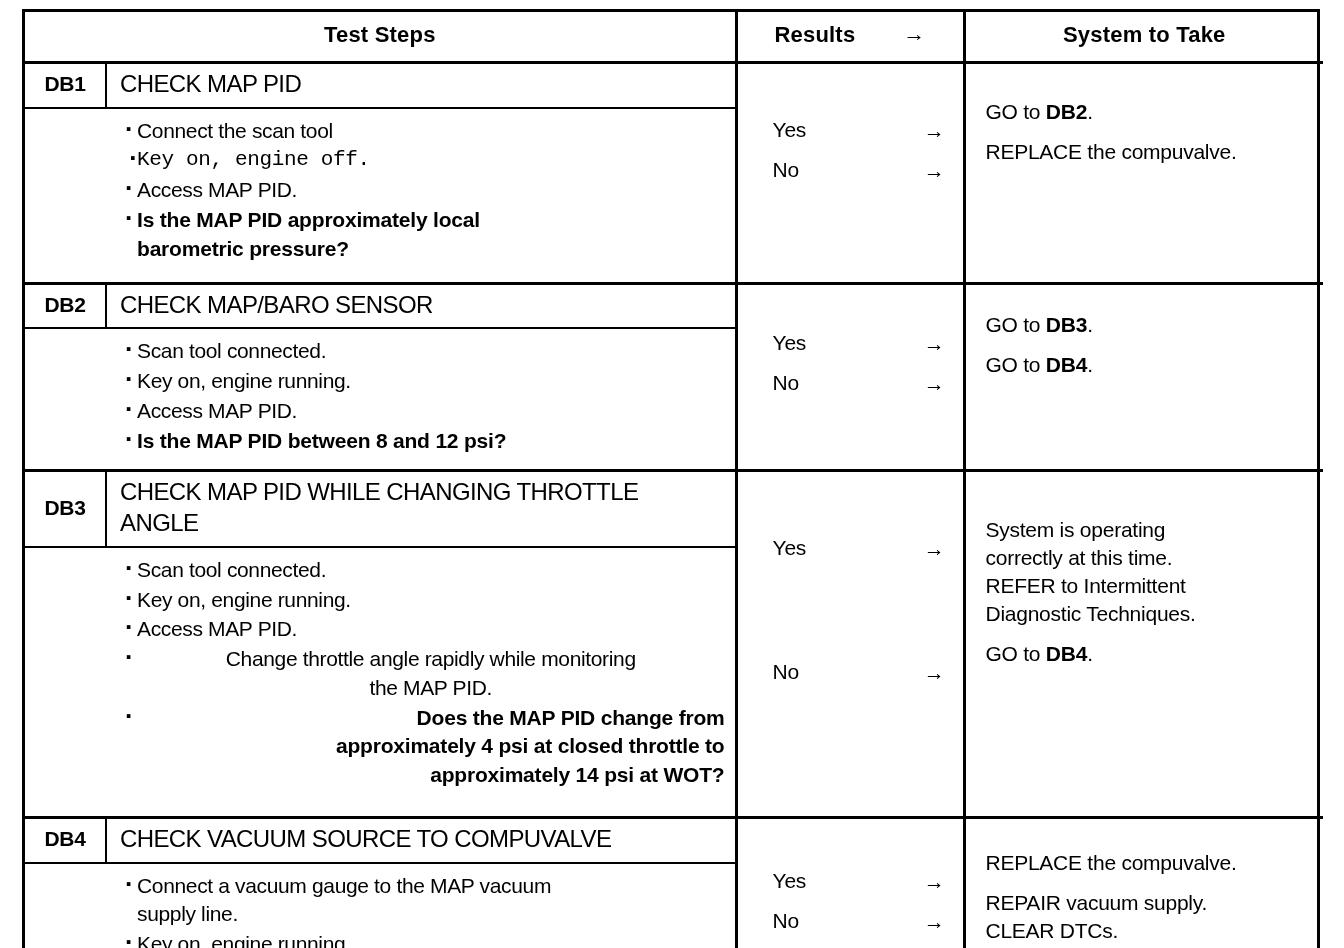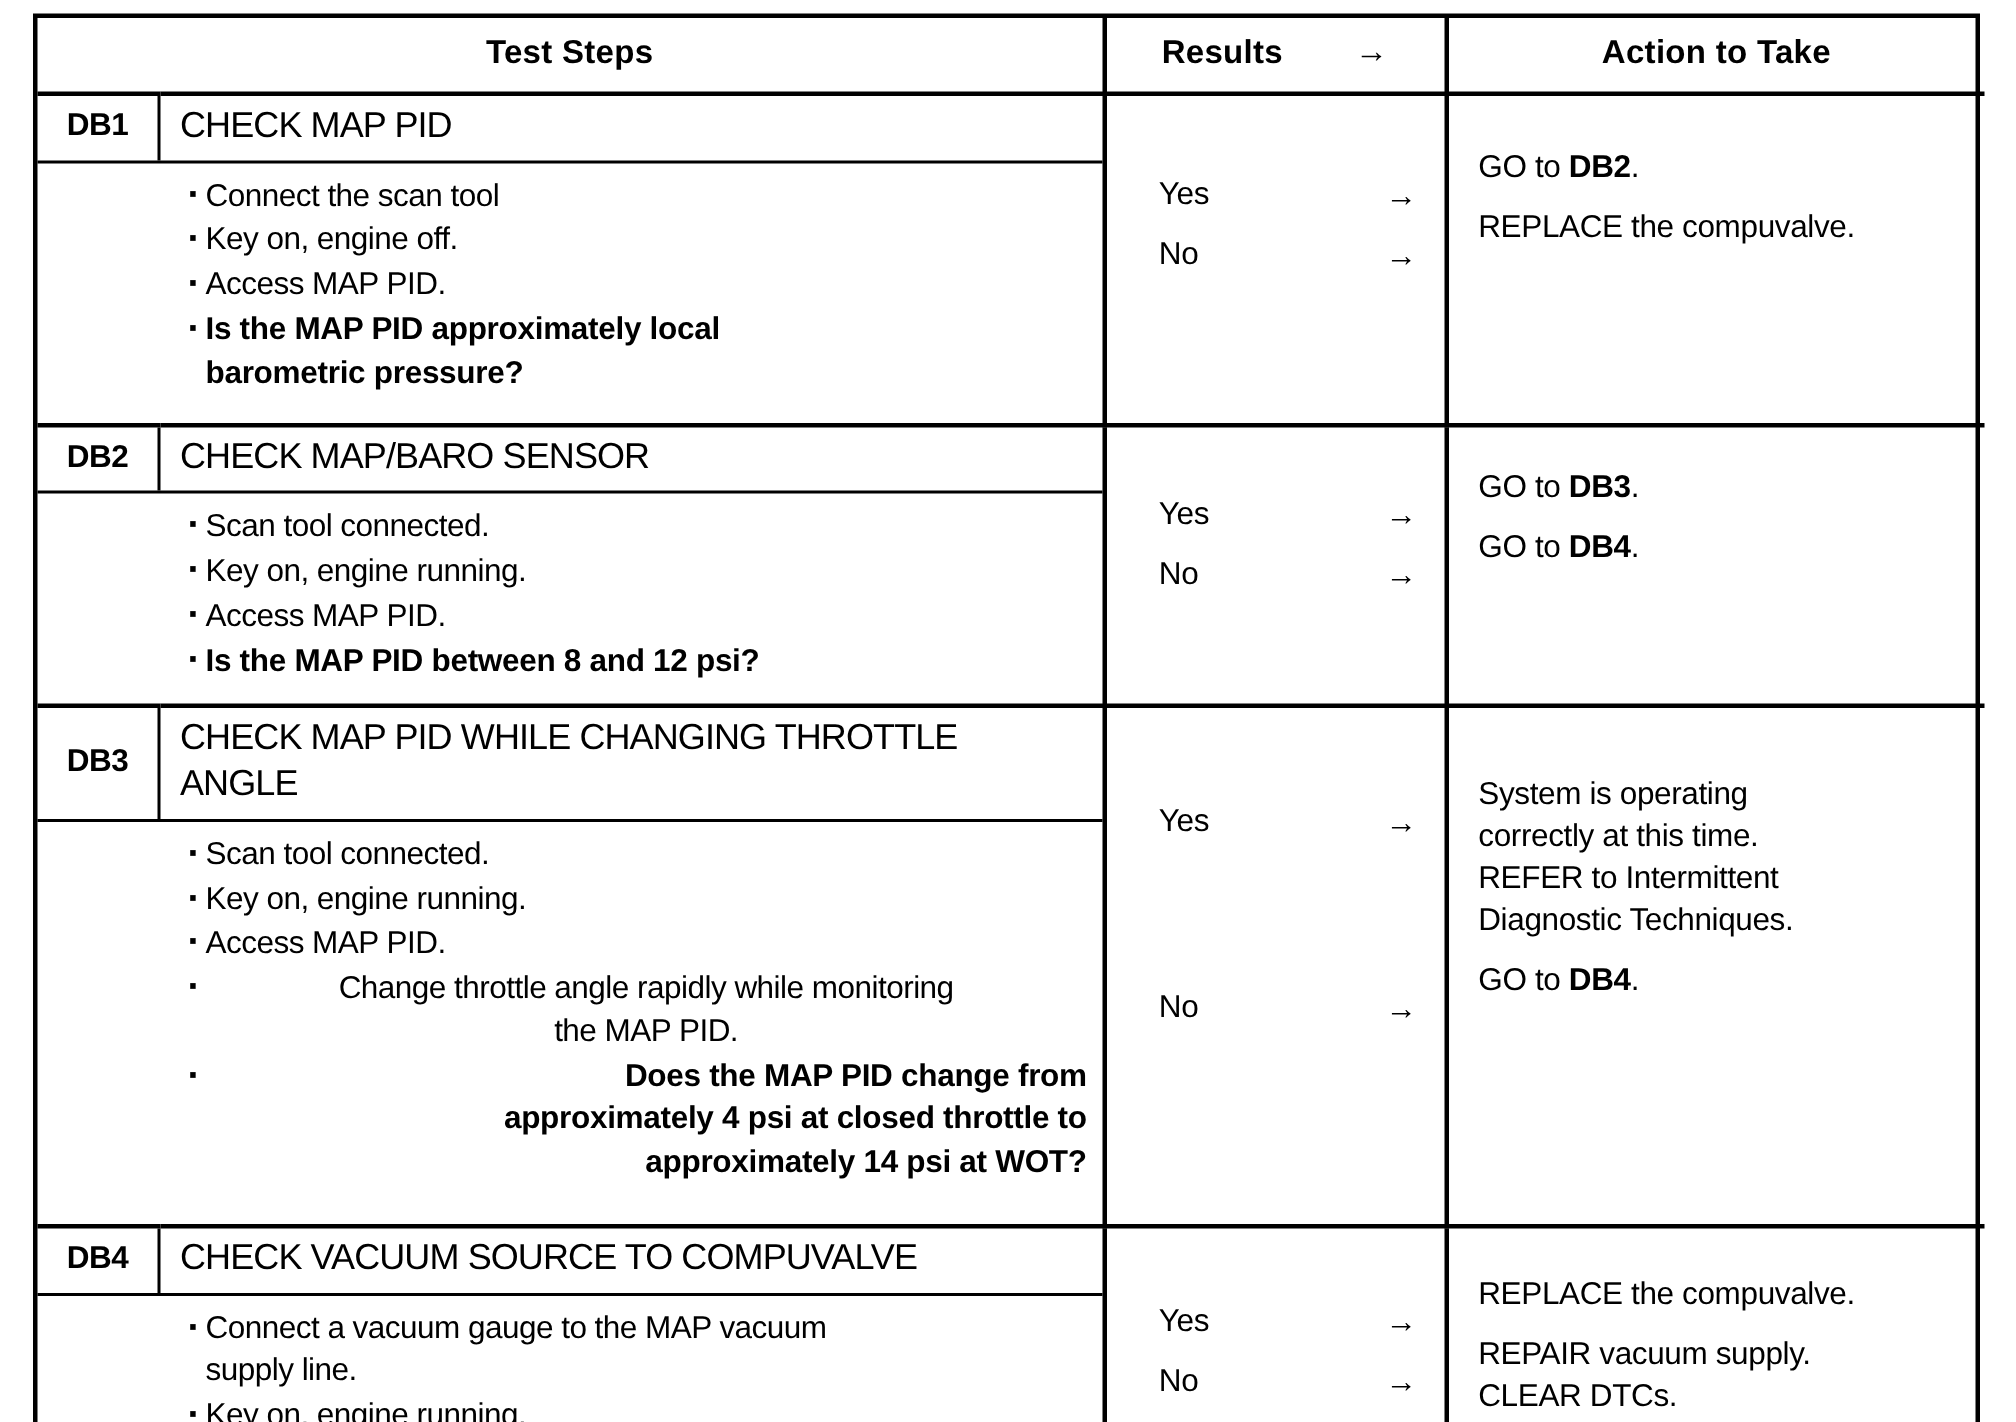"Action to Take" th.hdr-cell { text: Action -> System }
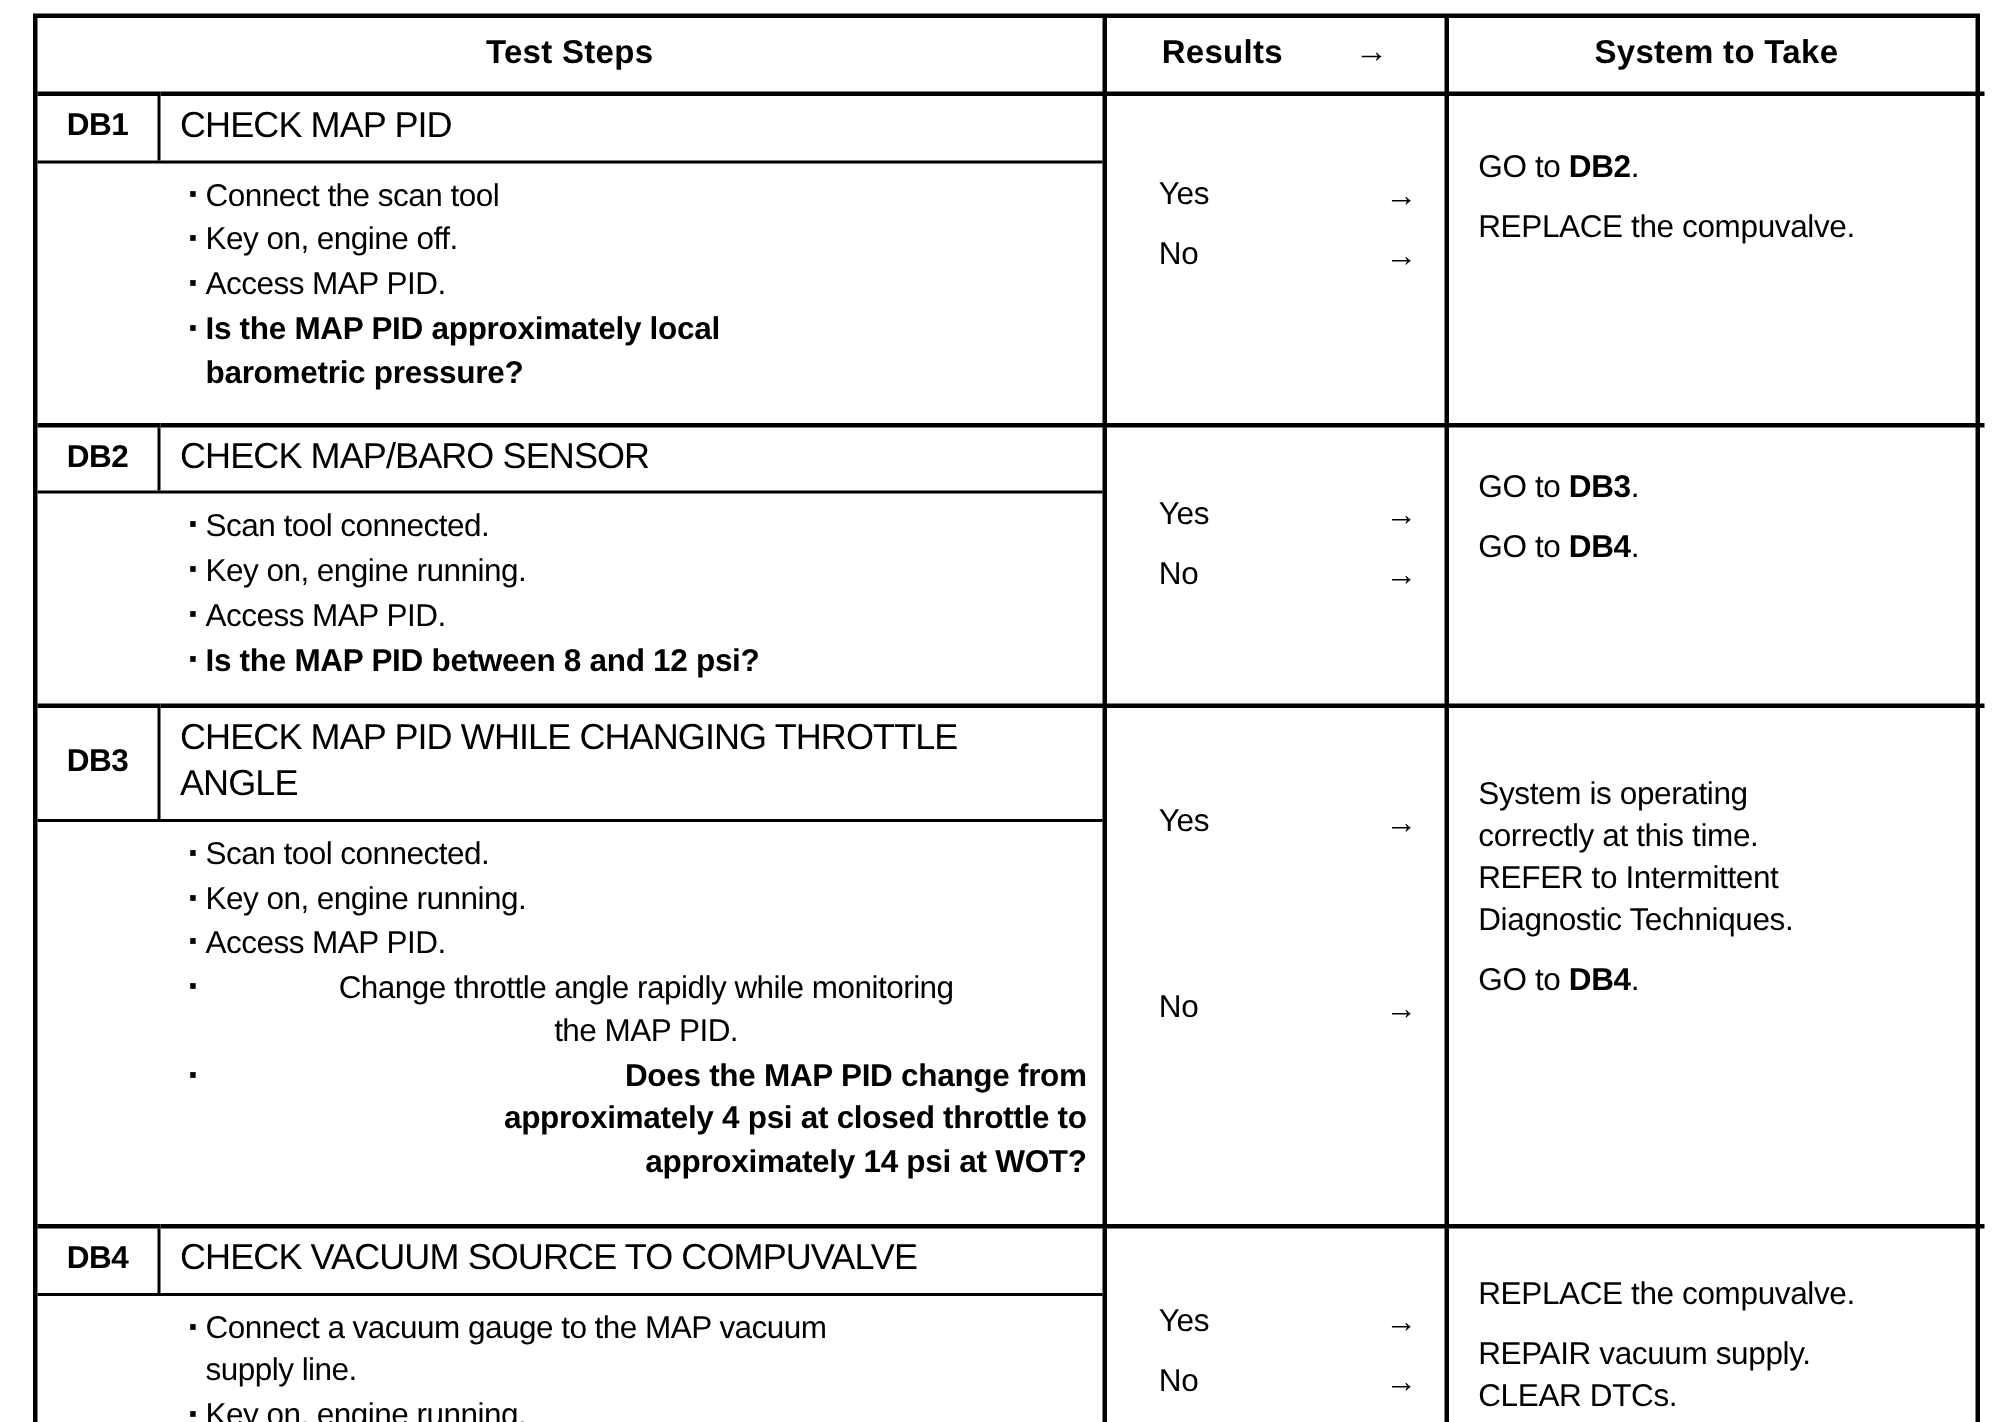"Key on, engine off." li { font-family: none -> Liberation Mono, monospace }
